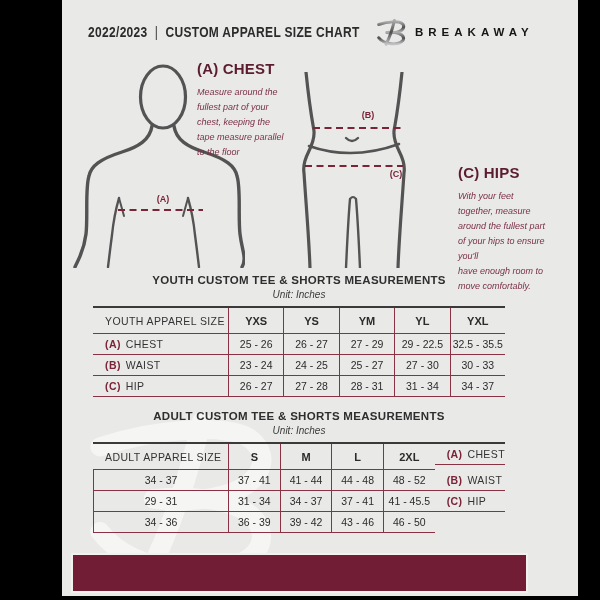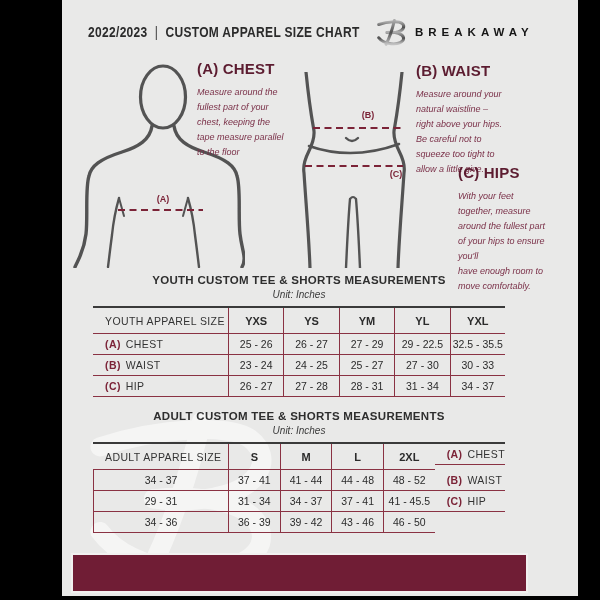"(B) WAIST" div.guide { html: <div> <h3>(B) WAIST</h3> <p>Measure around your natural waistline – right above your hips. Be careful not to squeeze too tight to allow a little give.</p> </div> -> none }
